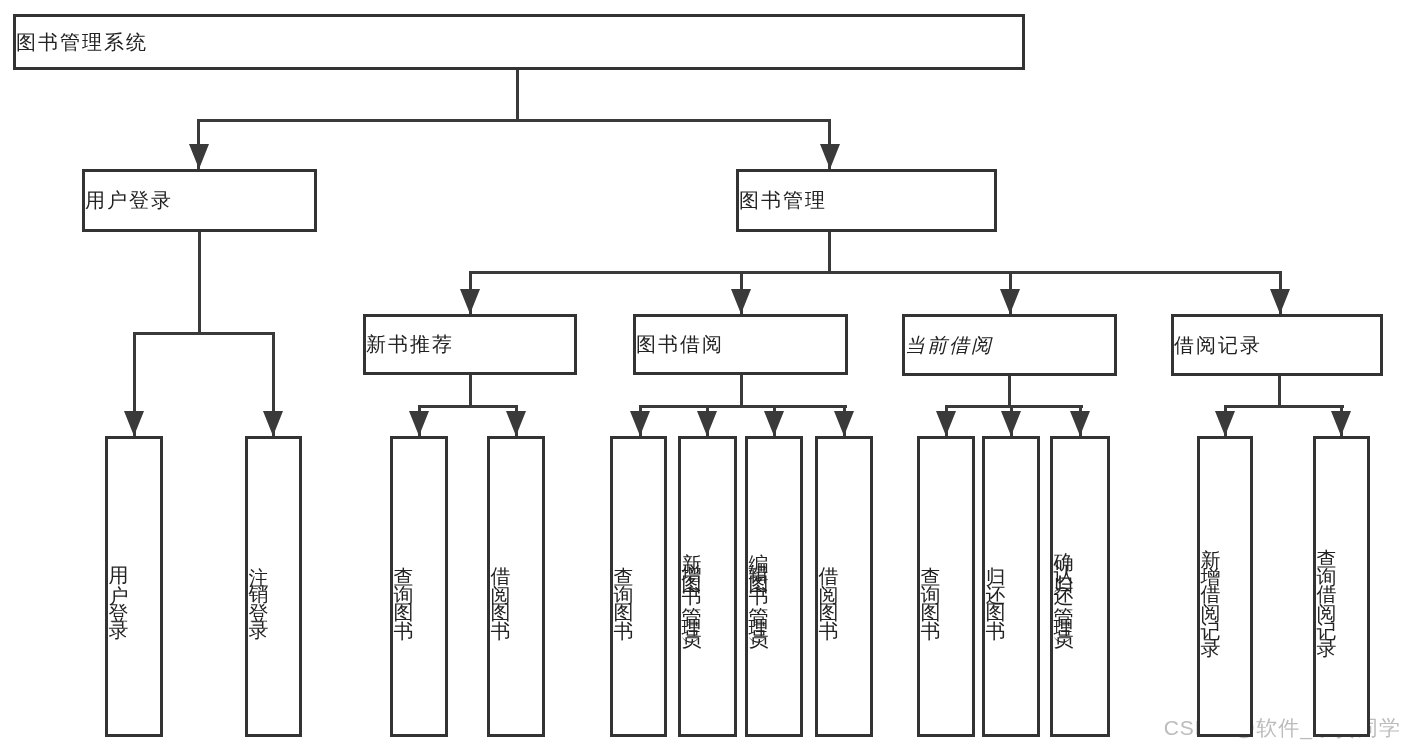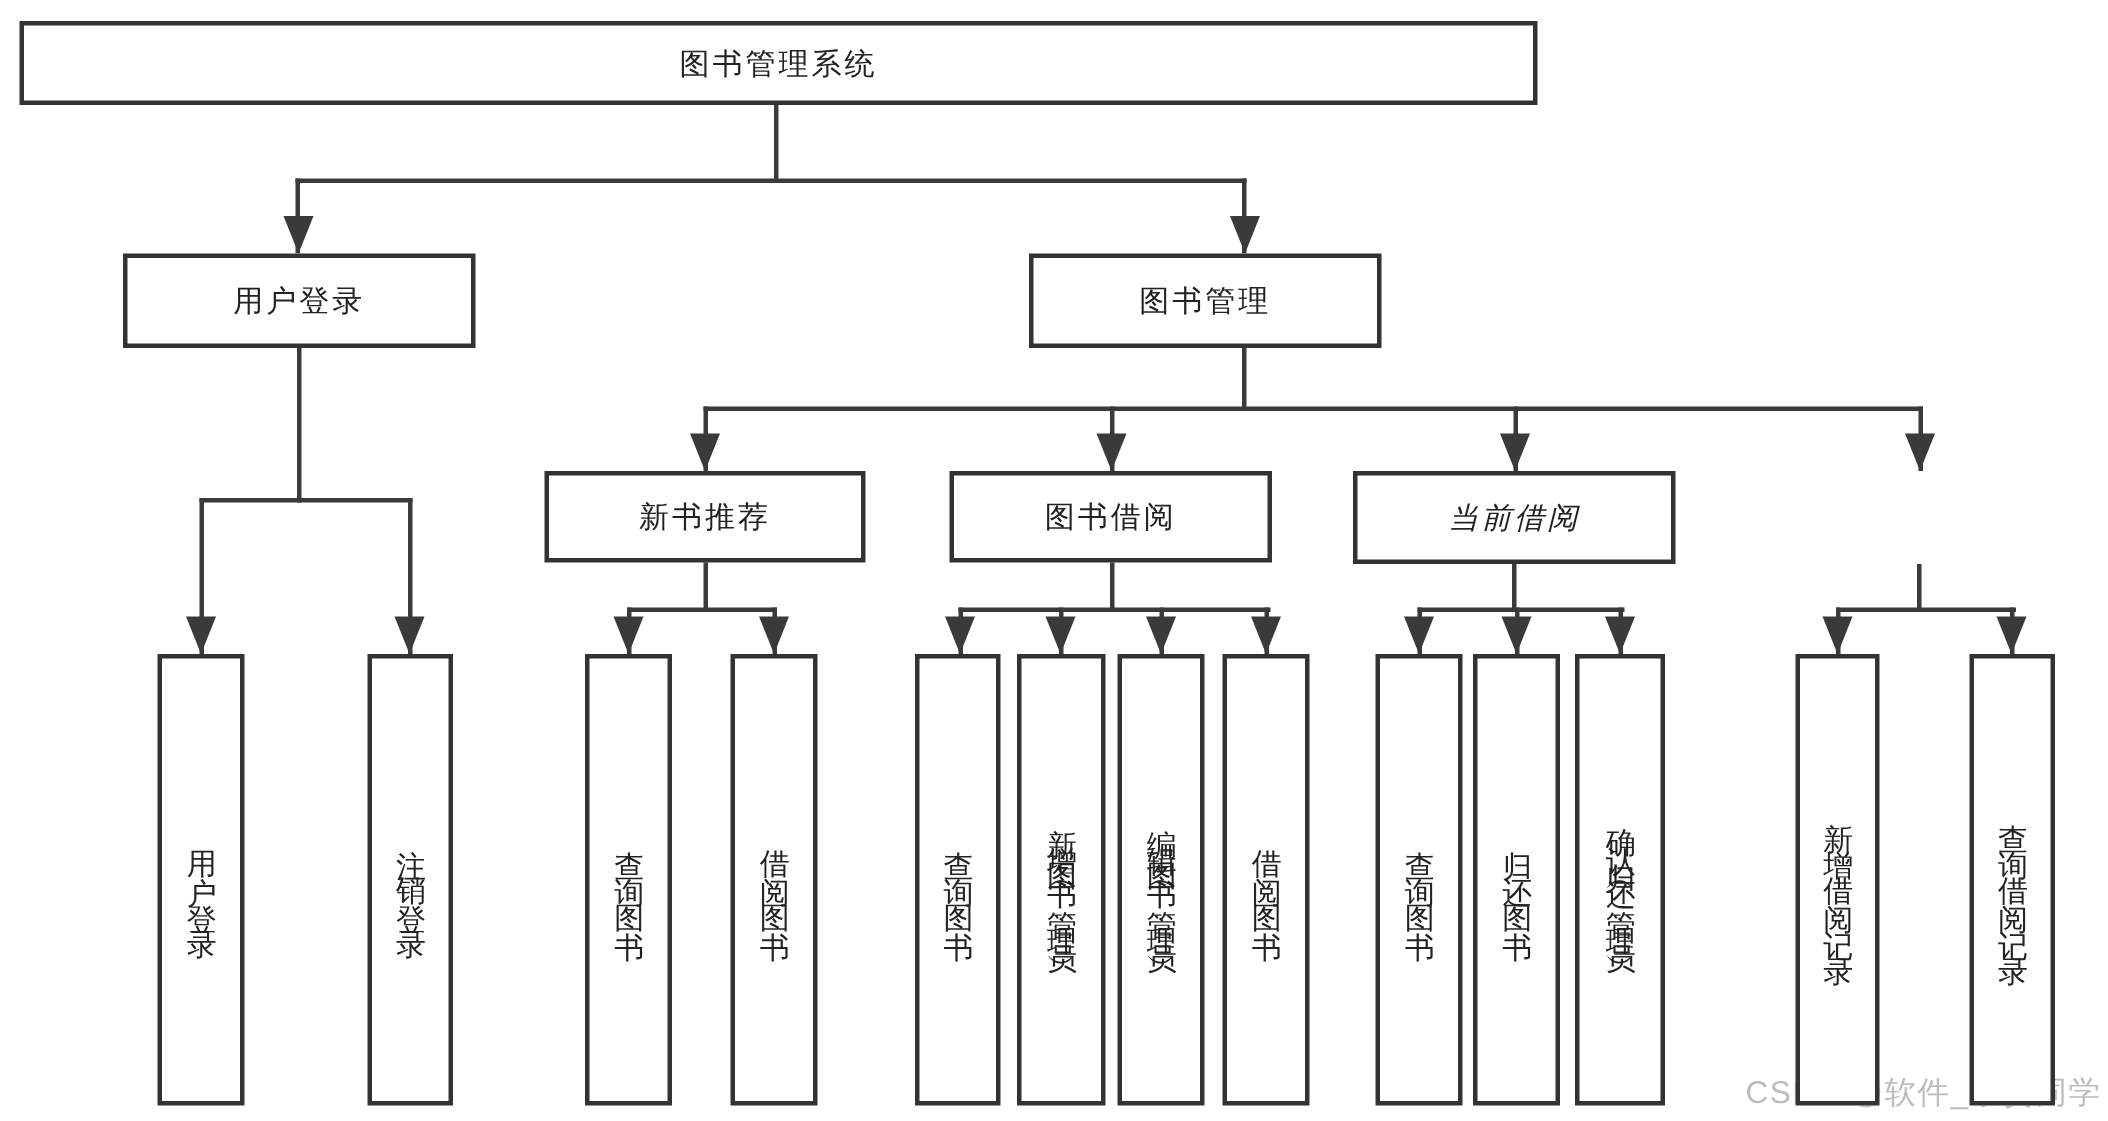"图书管理系统" .node { justify-content: center -> flex-start }
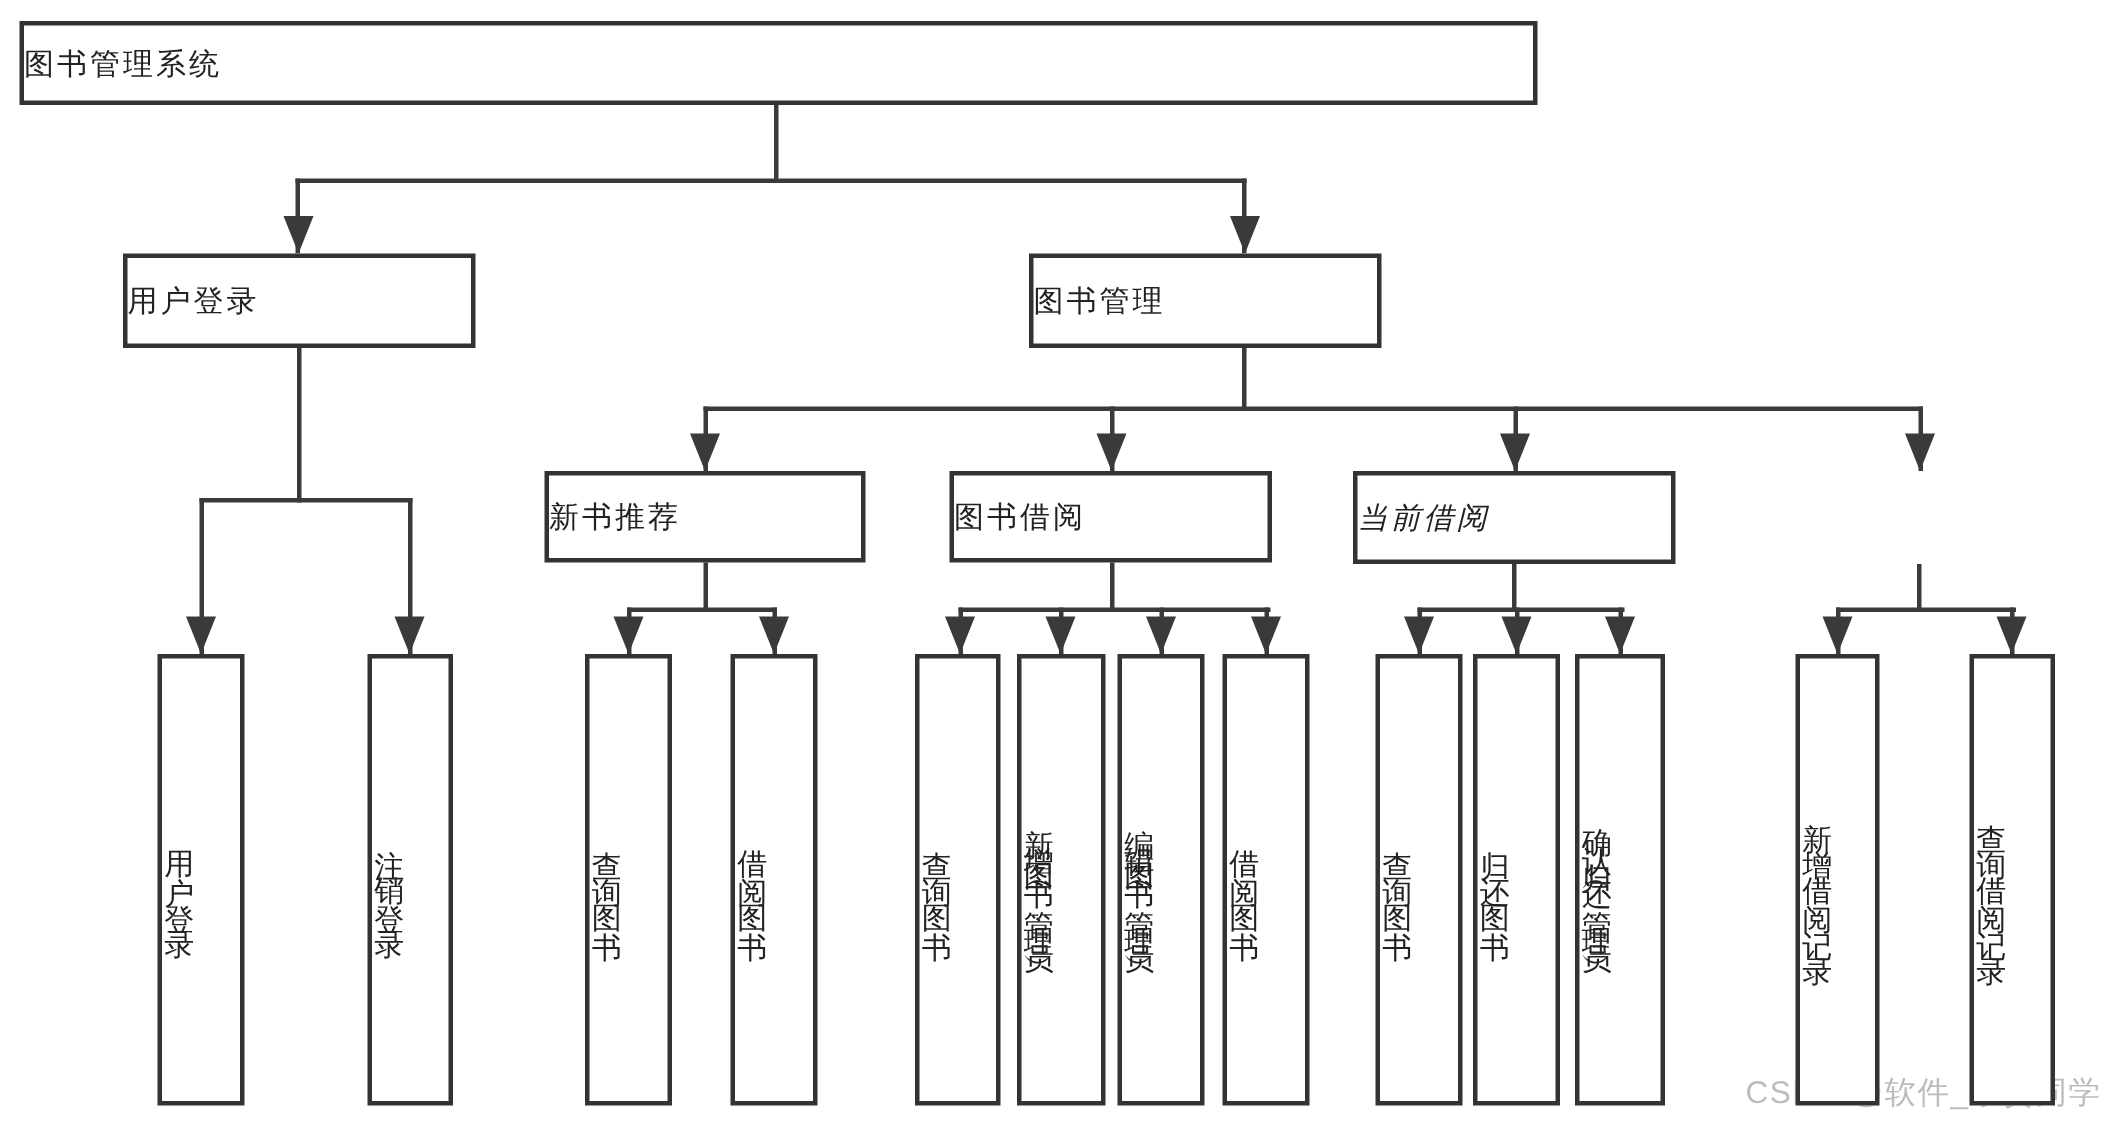"图书管理" div.node { left: 686px -> 736px; width: 235px -> 261px }
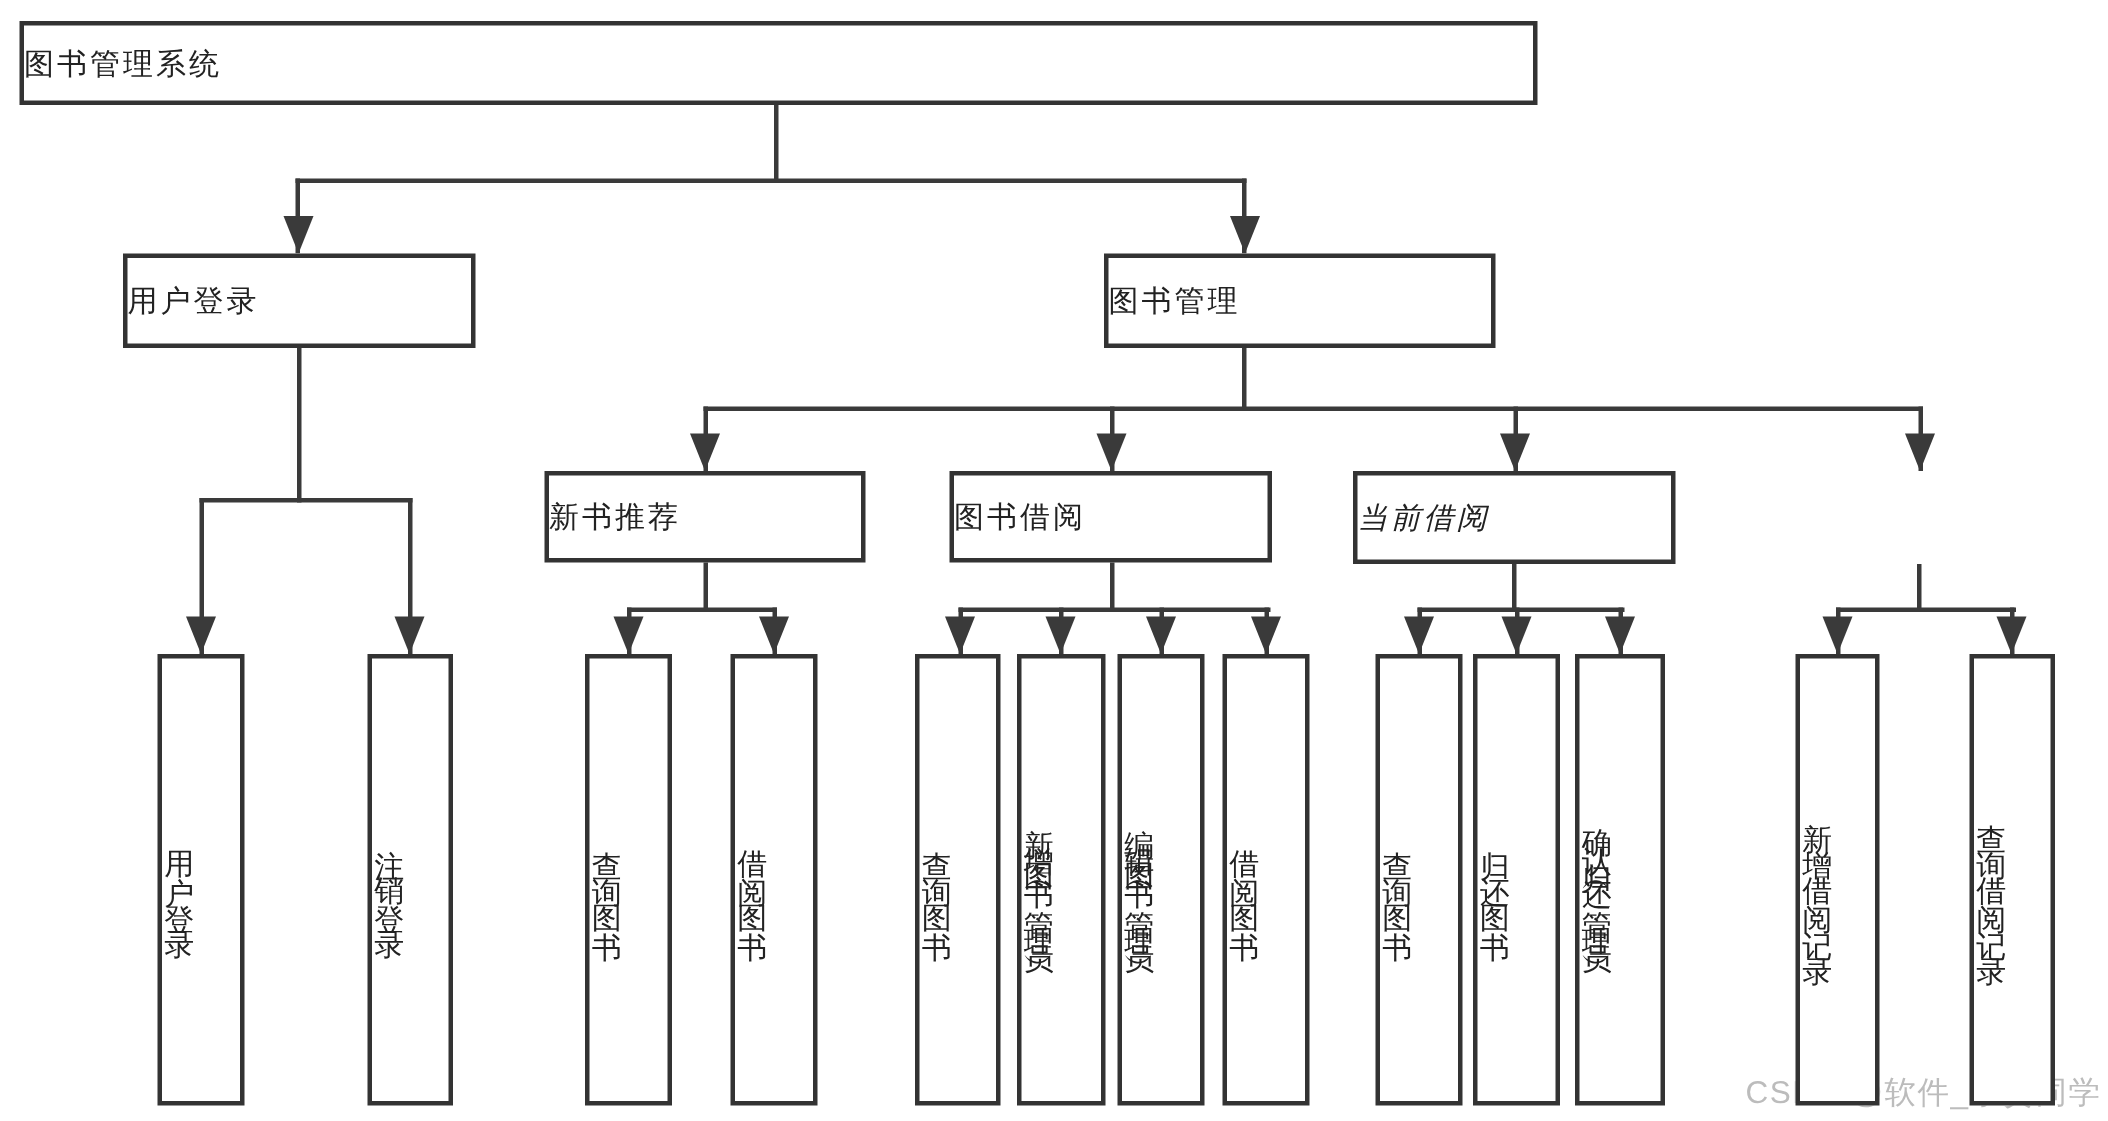"借阅记录" div.node { html: none -> <div> <span>借阅记录</span> </div> }
